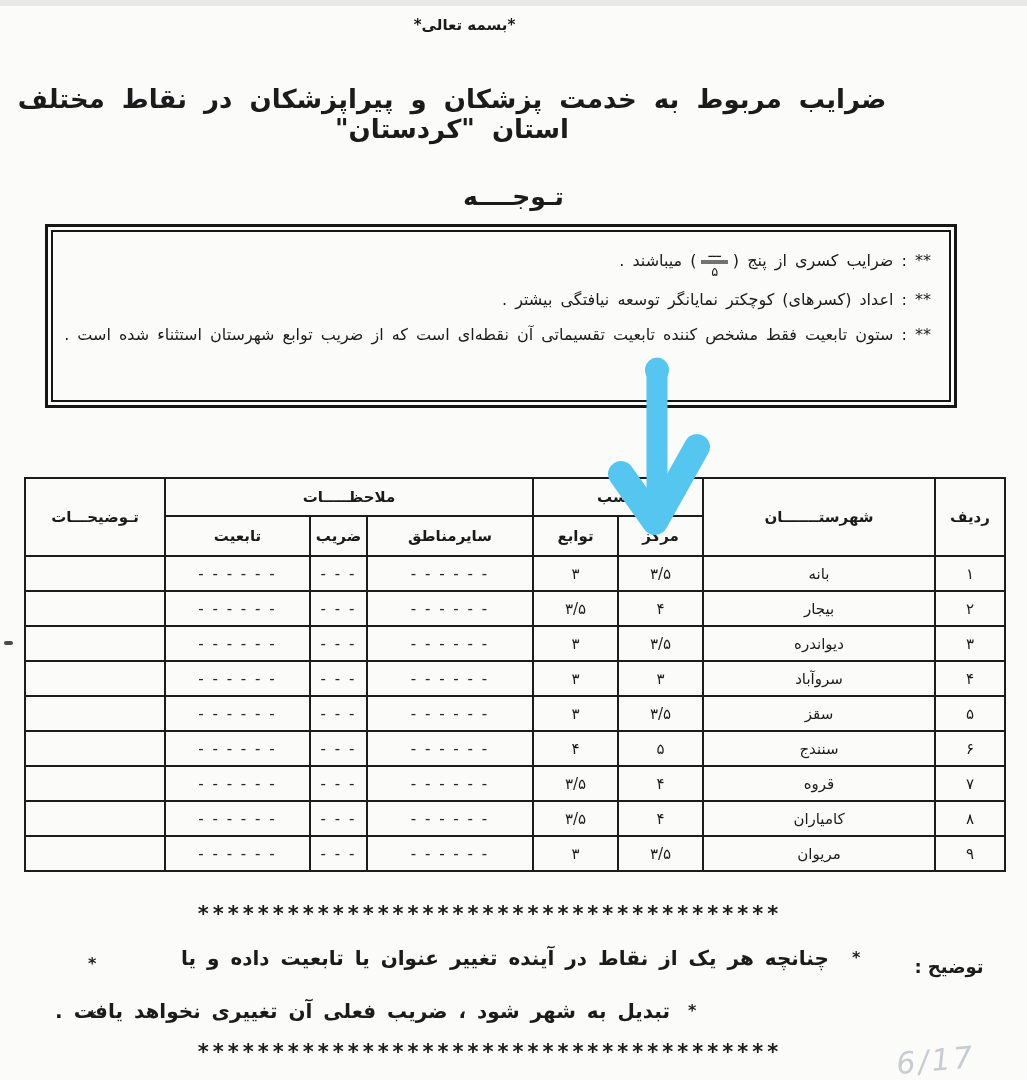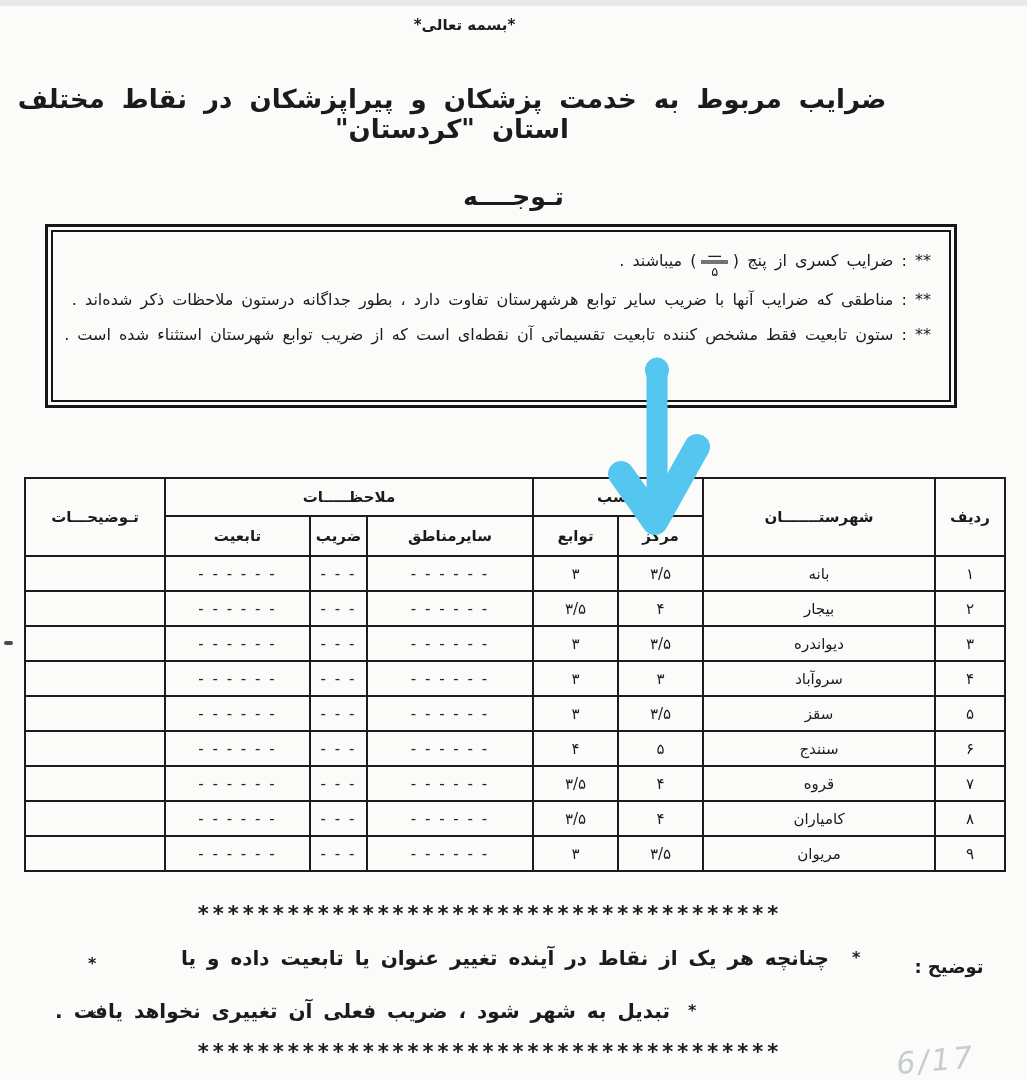"** : اعداد (کسرهای) کوچکتر" p.notice-line { html: none -> <p>** : اعداد (کسرهای) کوچکتر نمایانگر توسعه نیافتگی بیشتر .</p> }
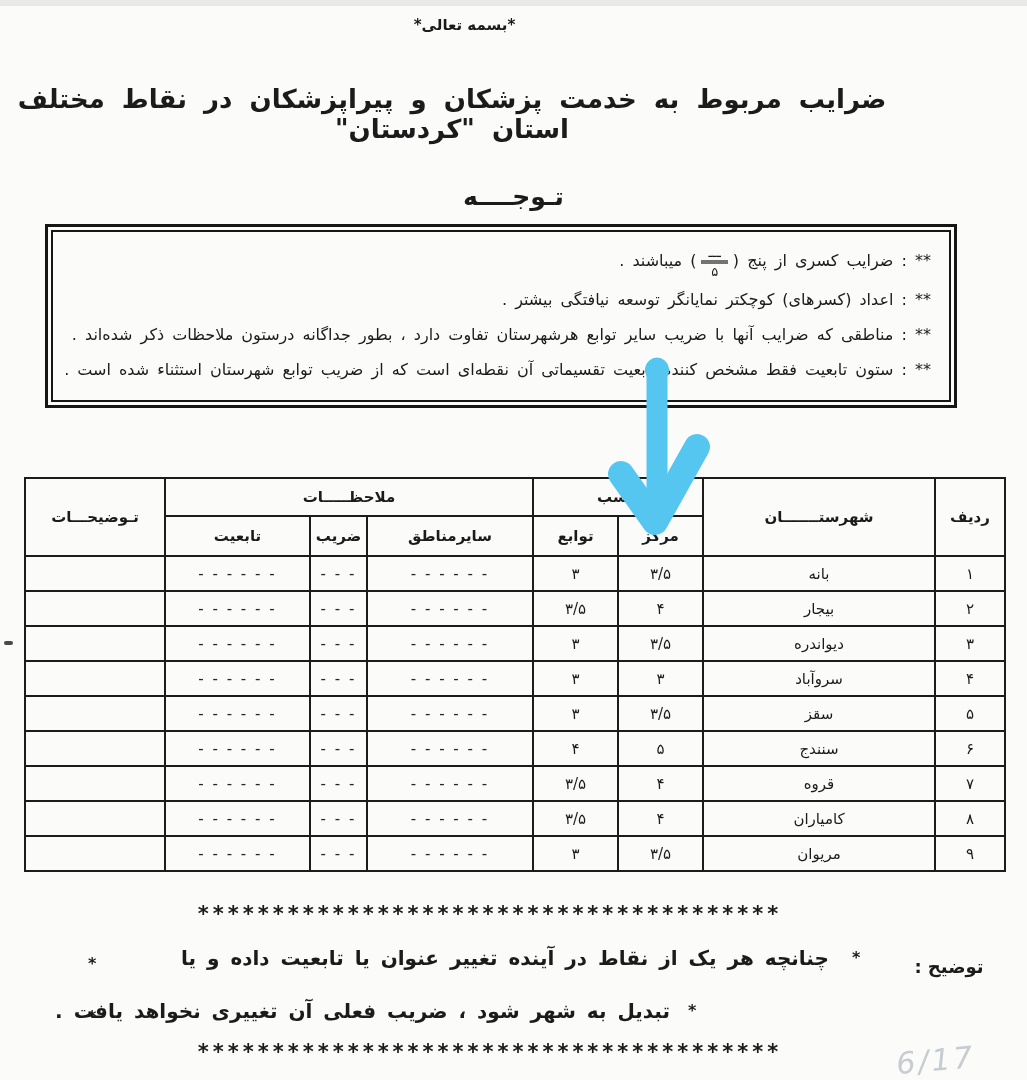"** : مناطقی که ضرایب" p.notice-line { html: <p>** : مناطقی که ضرایب آنها با ضریب سایر توابع هرشهرستان تفاوت دارد ، بطور جداگانه درستون ملاحظات ذکر شده‌اند .</p> -> none }
